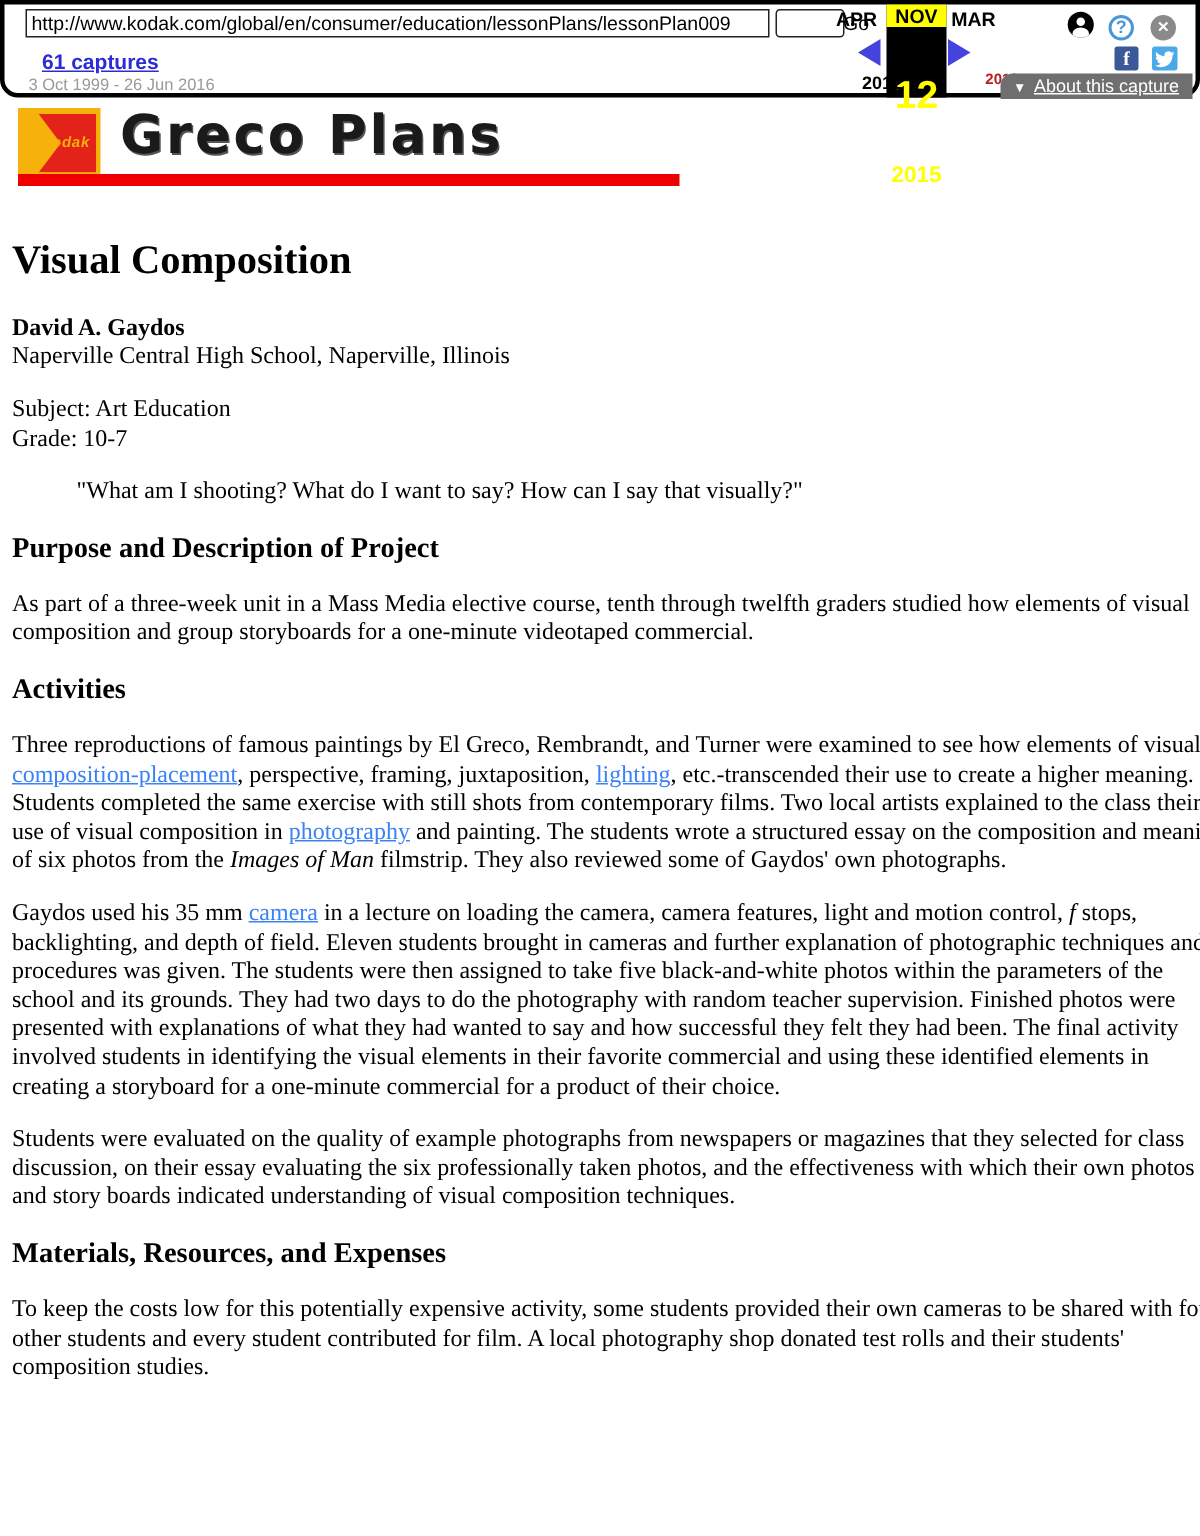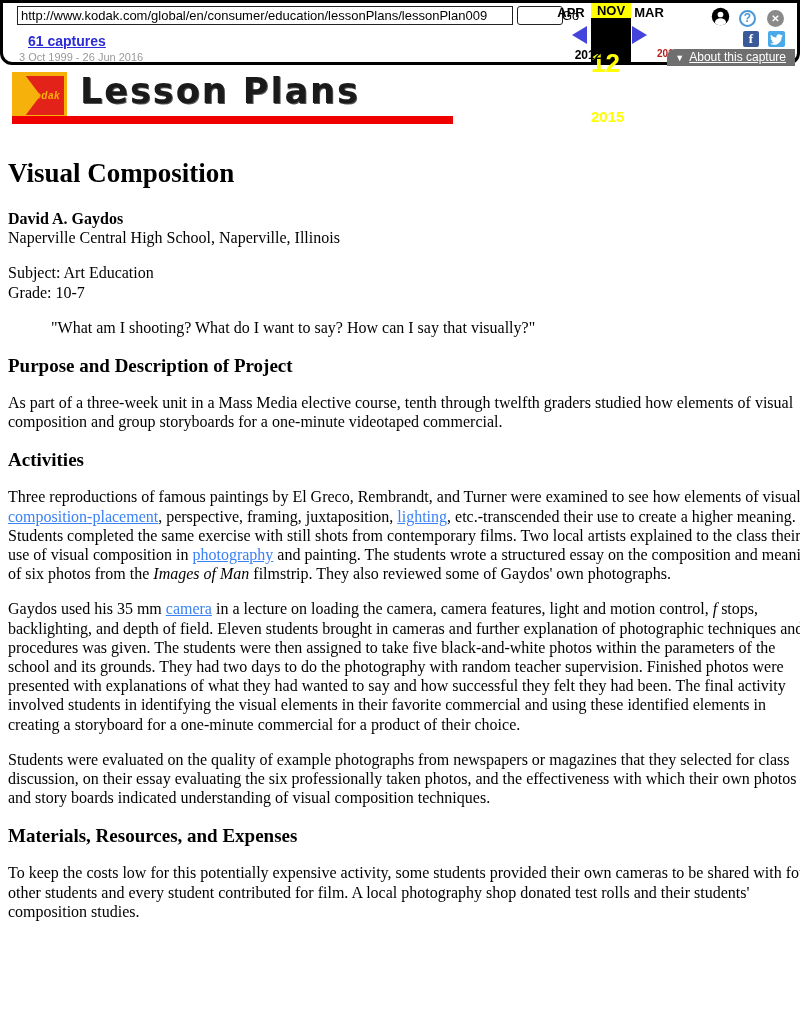"NOV" .wb-strip { align-items: none -> center }
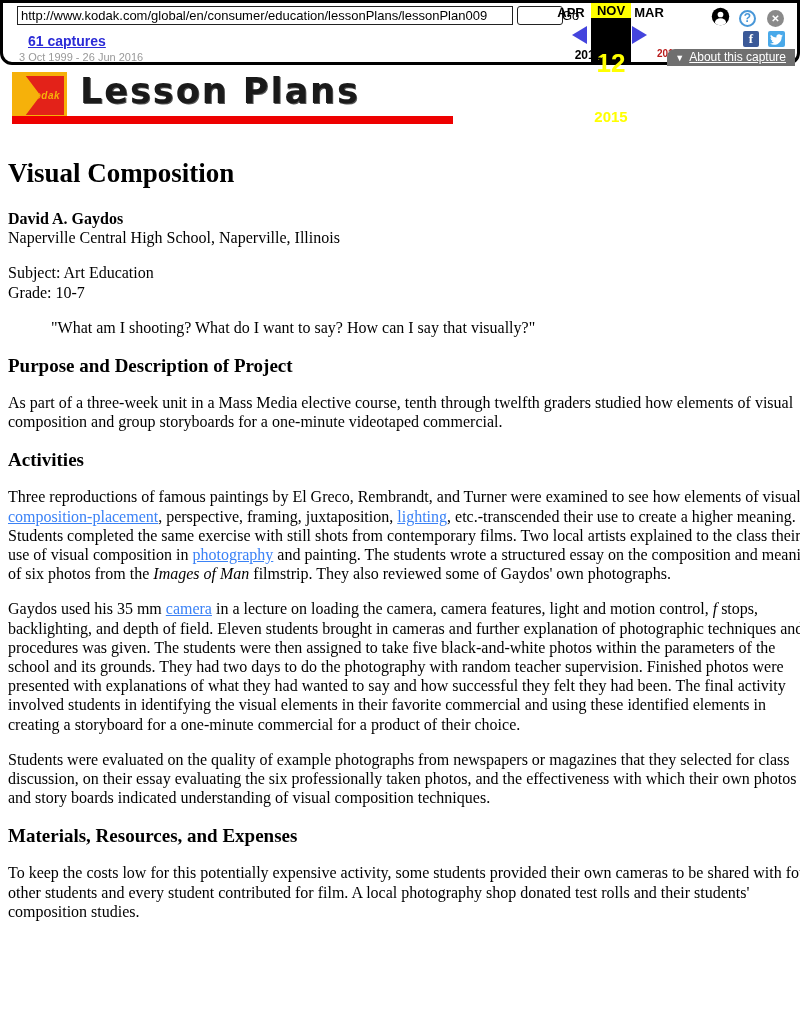"Lesson Plans" div.ktitle { text: Lesson -> Greco }
